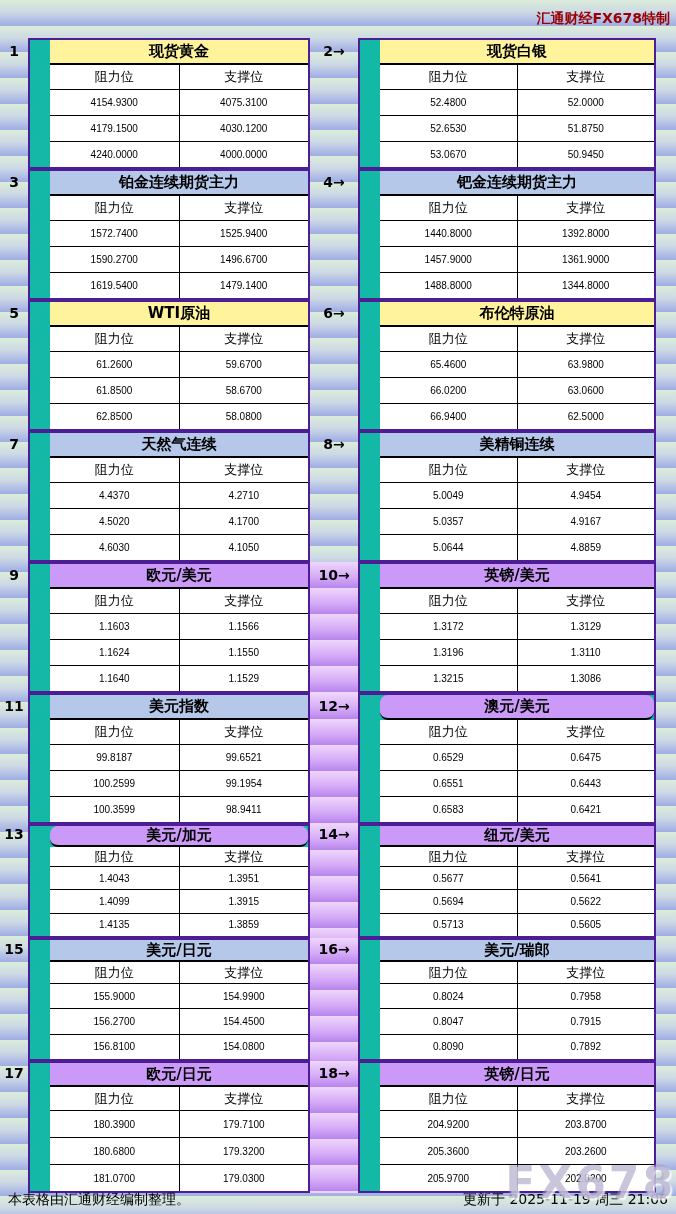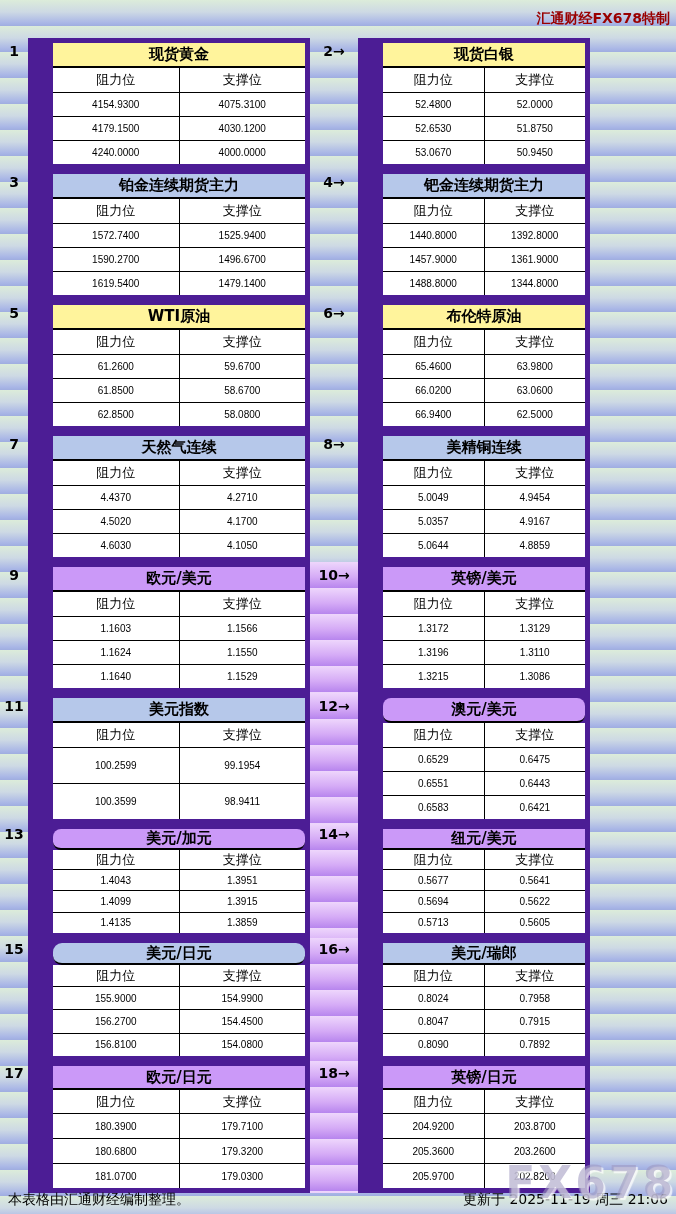"现货黄金" .tbl { background: #4c1d95 -> #14b8a6; border: 5px solid #4c1d95 -> 2px solid #4c1d95 }
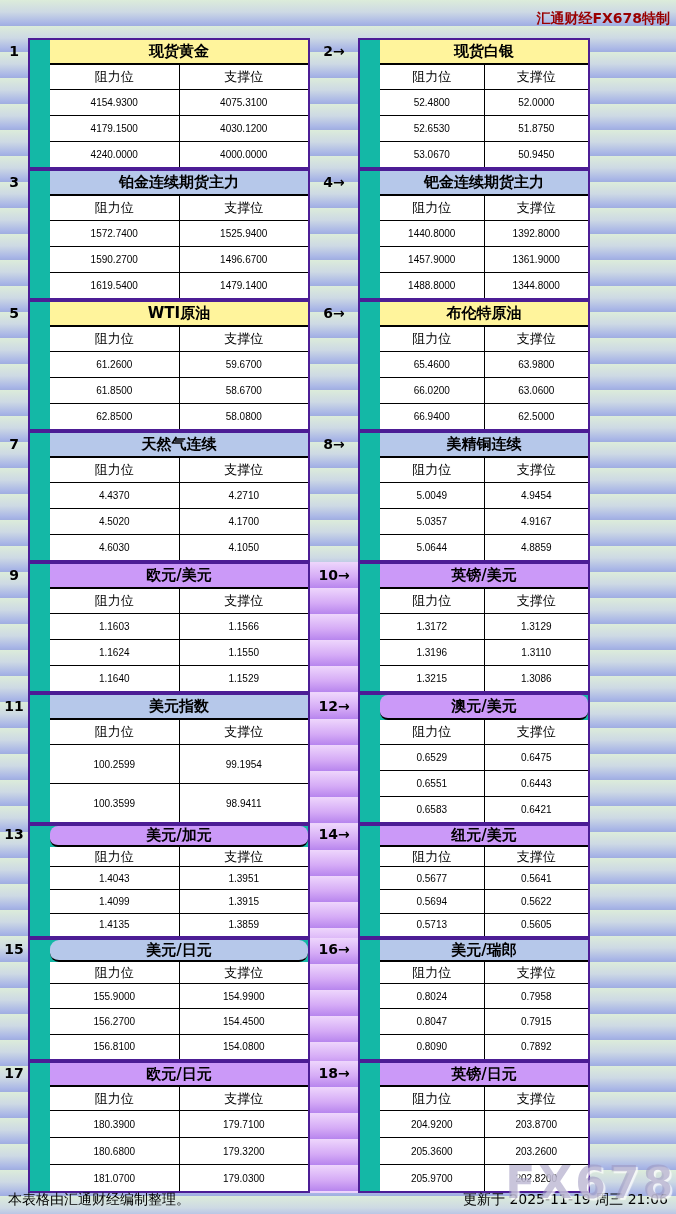"现货白银" .tbl.right { width: 232px -> 298px }
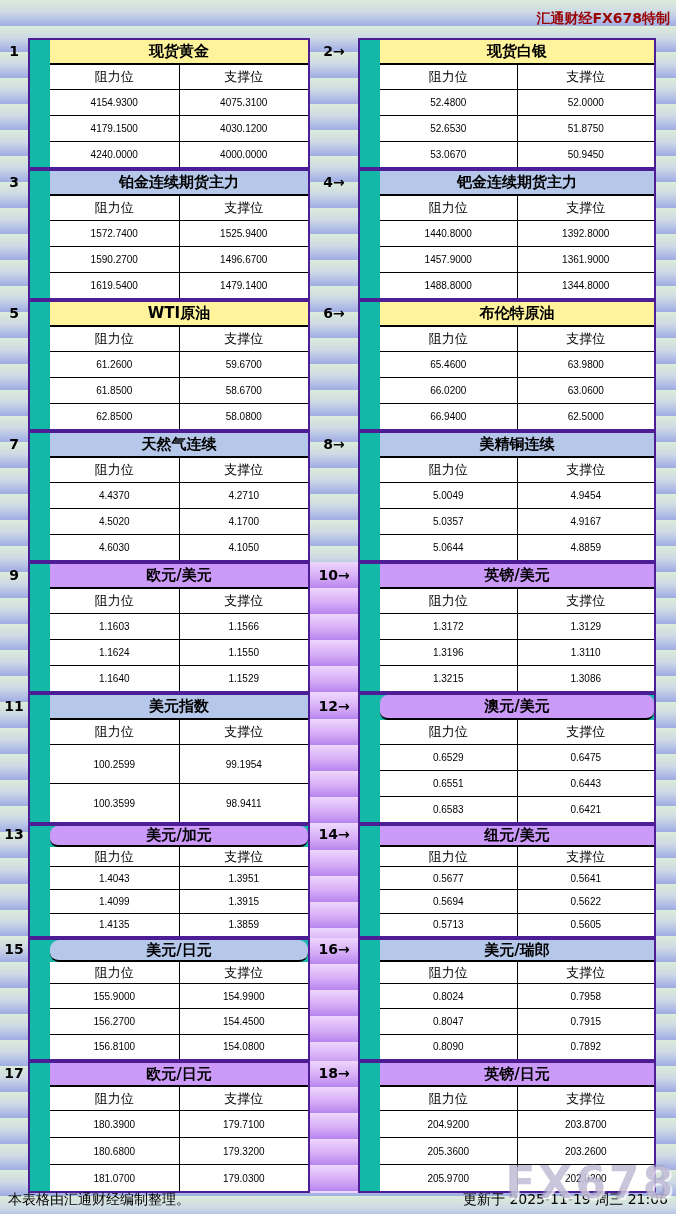"99.8187" div.vrow { html: none -> <div> <div>99.8187</div> <div>99.6521</div> </div> }
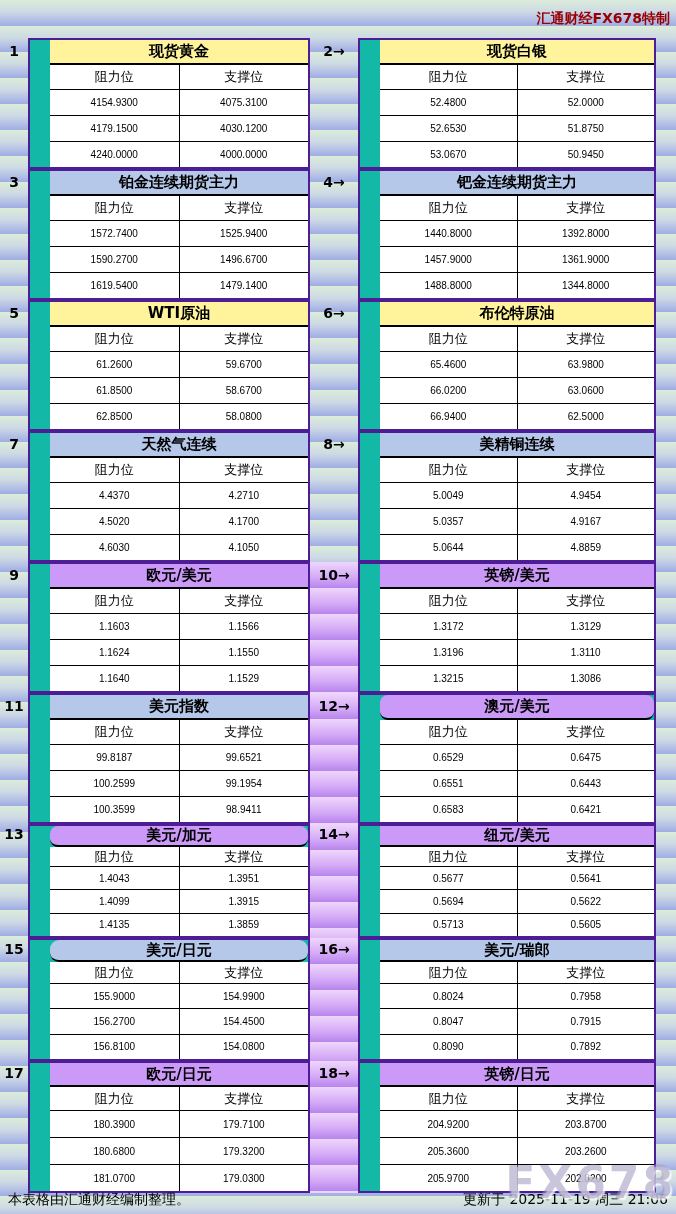"美元/日元" div.title { border-radius: 9px -> none }
